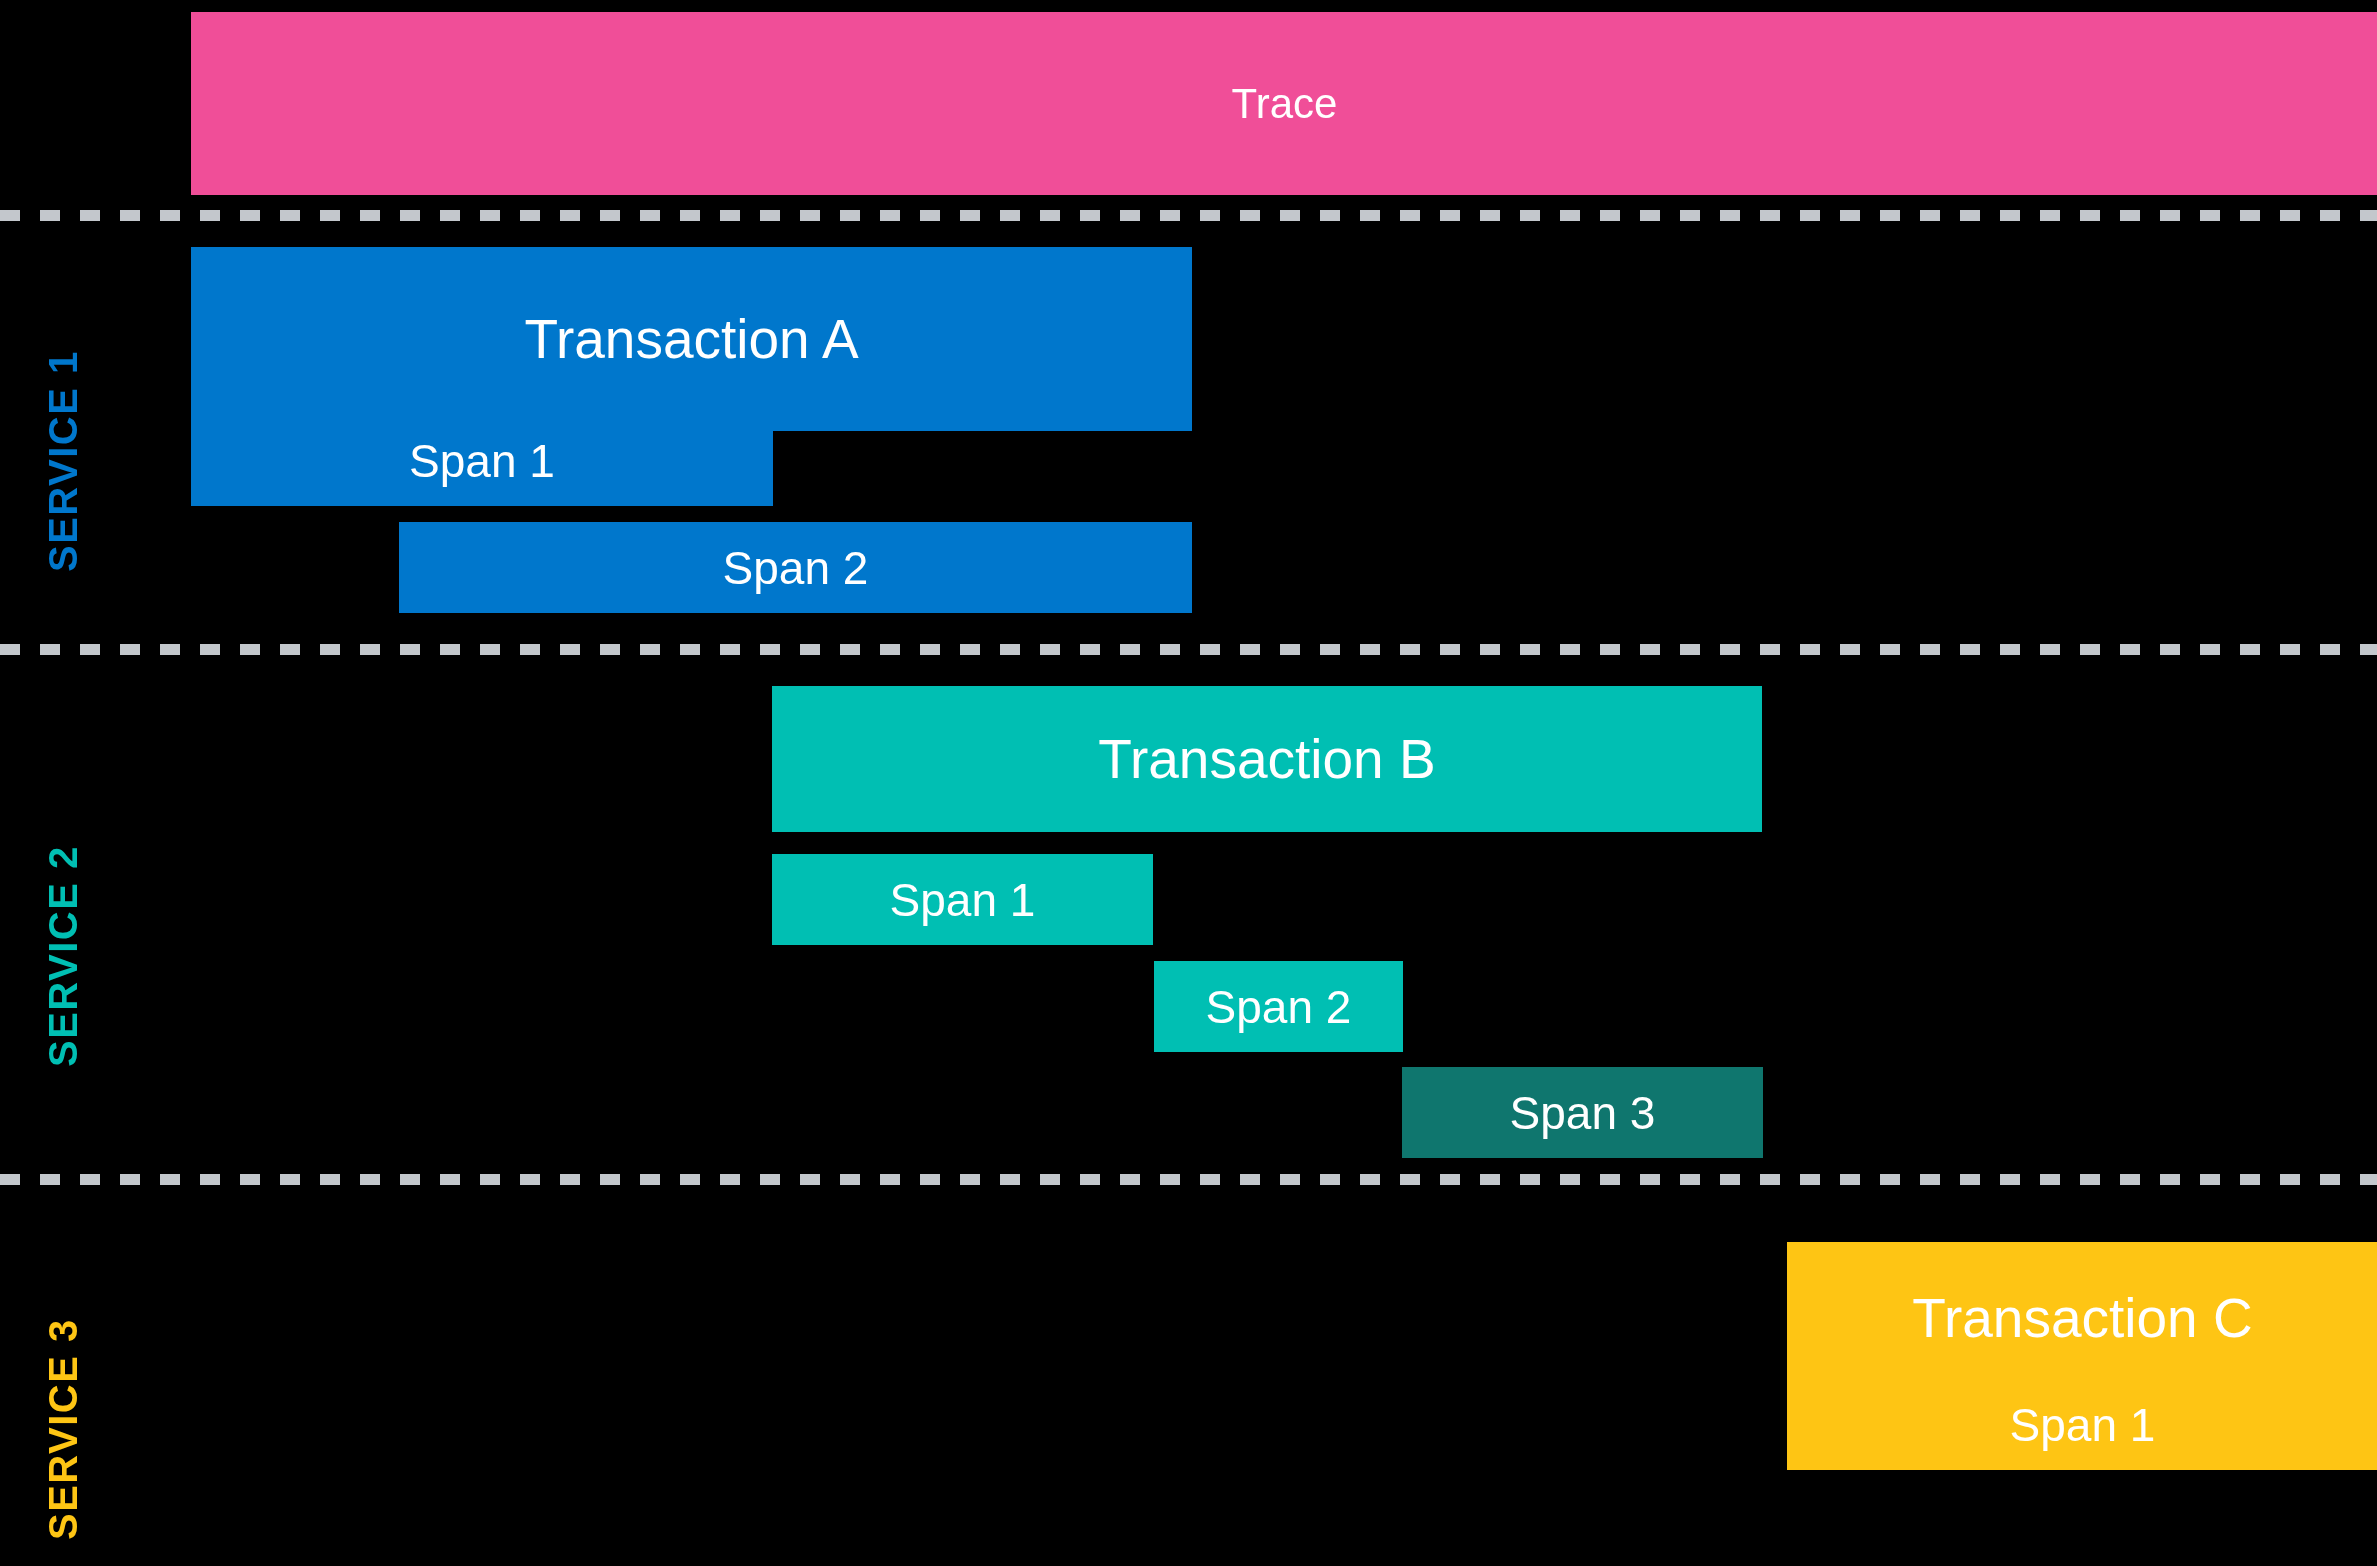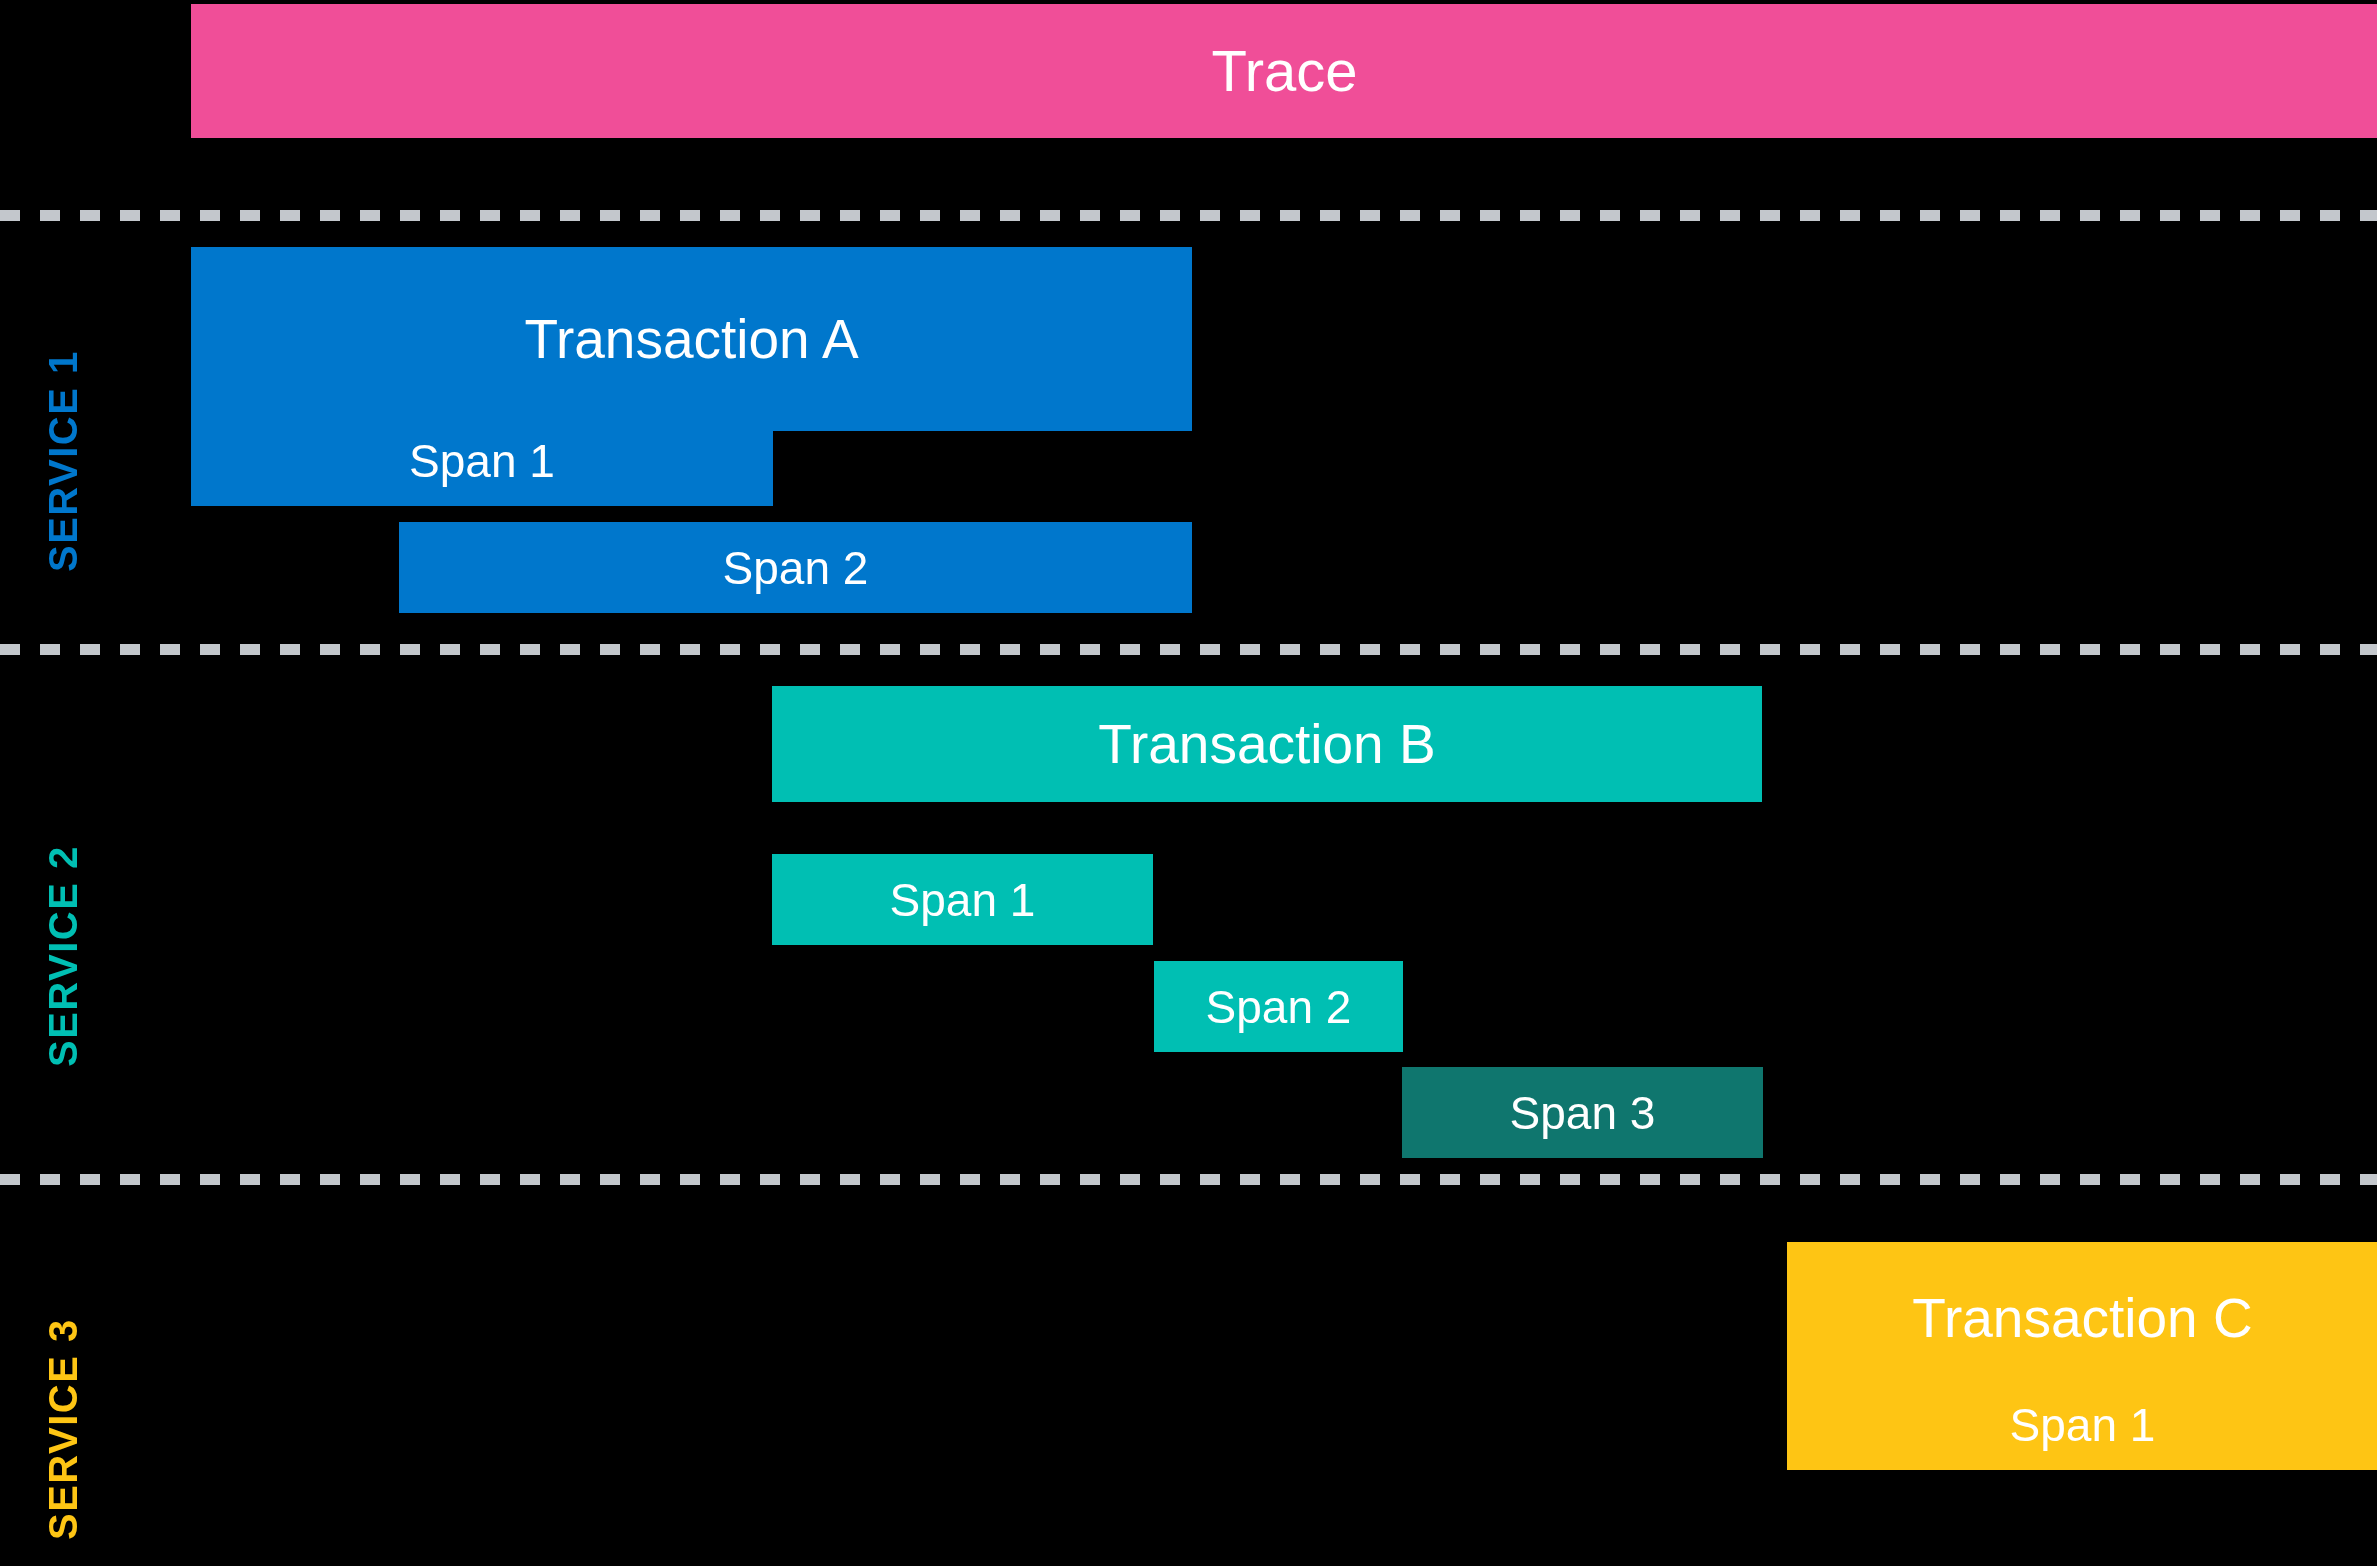"Trace" div.bar { font-size: 58px -> 42px; height: 134px -> 183px; top: 4px -> 12px }
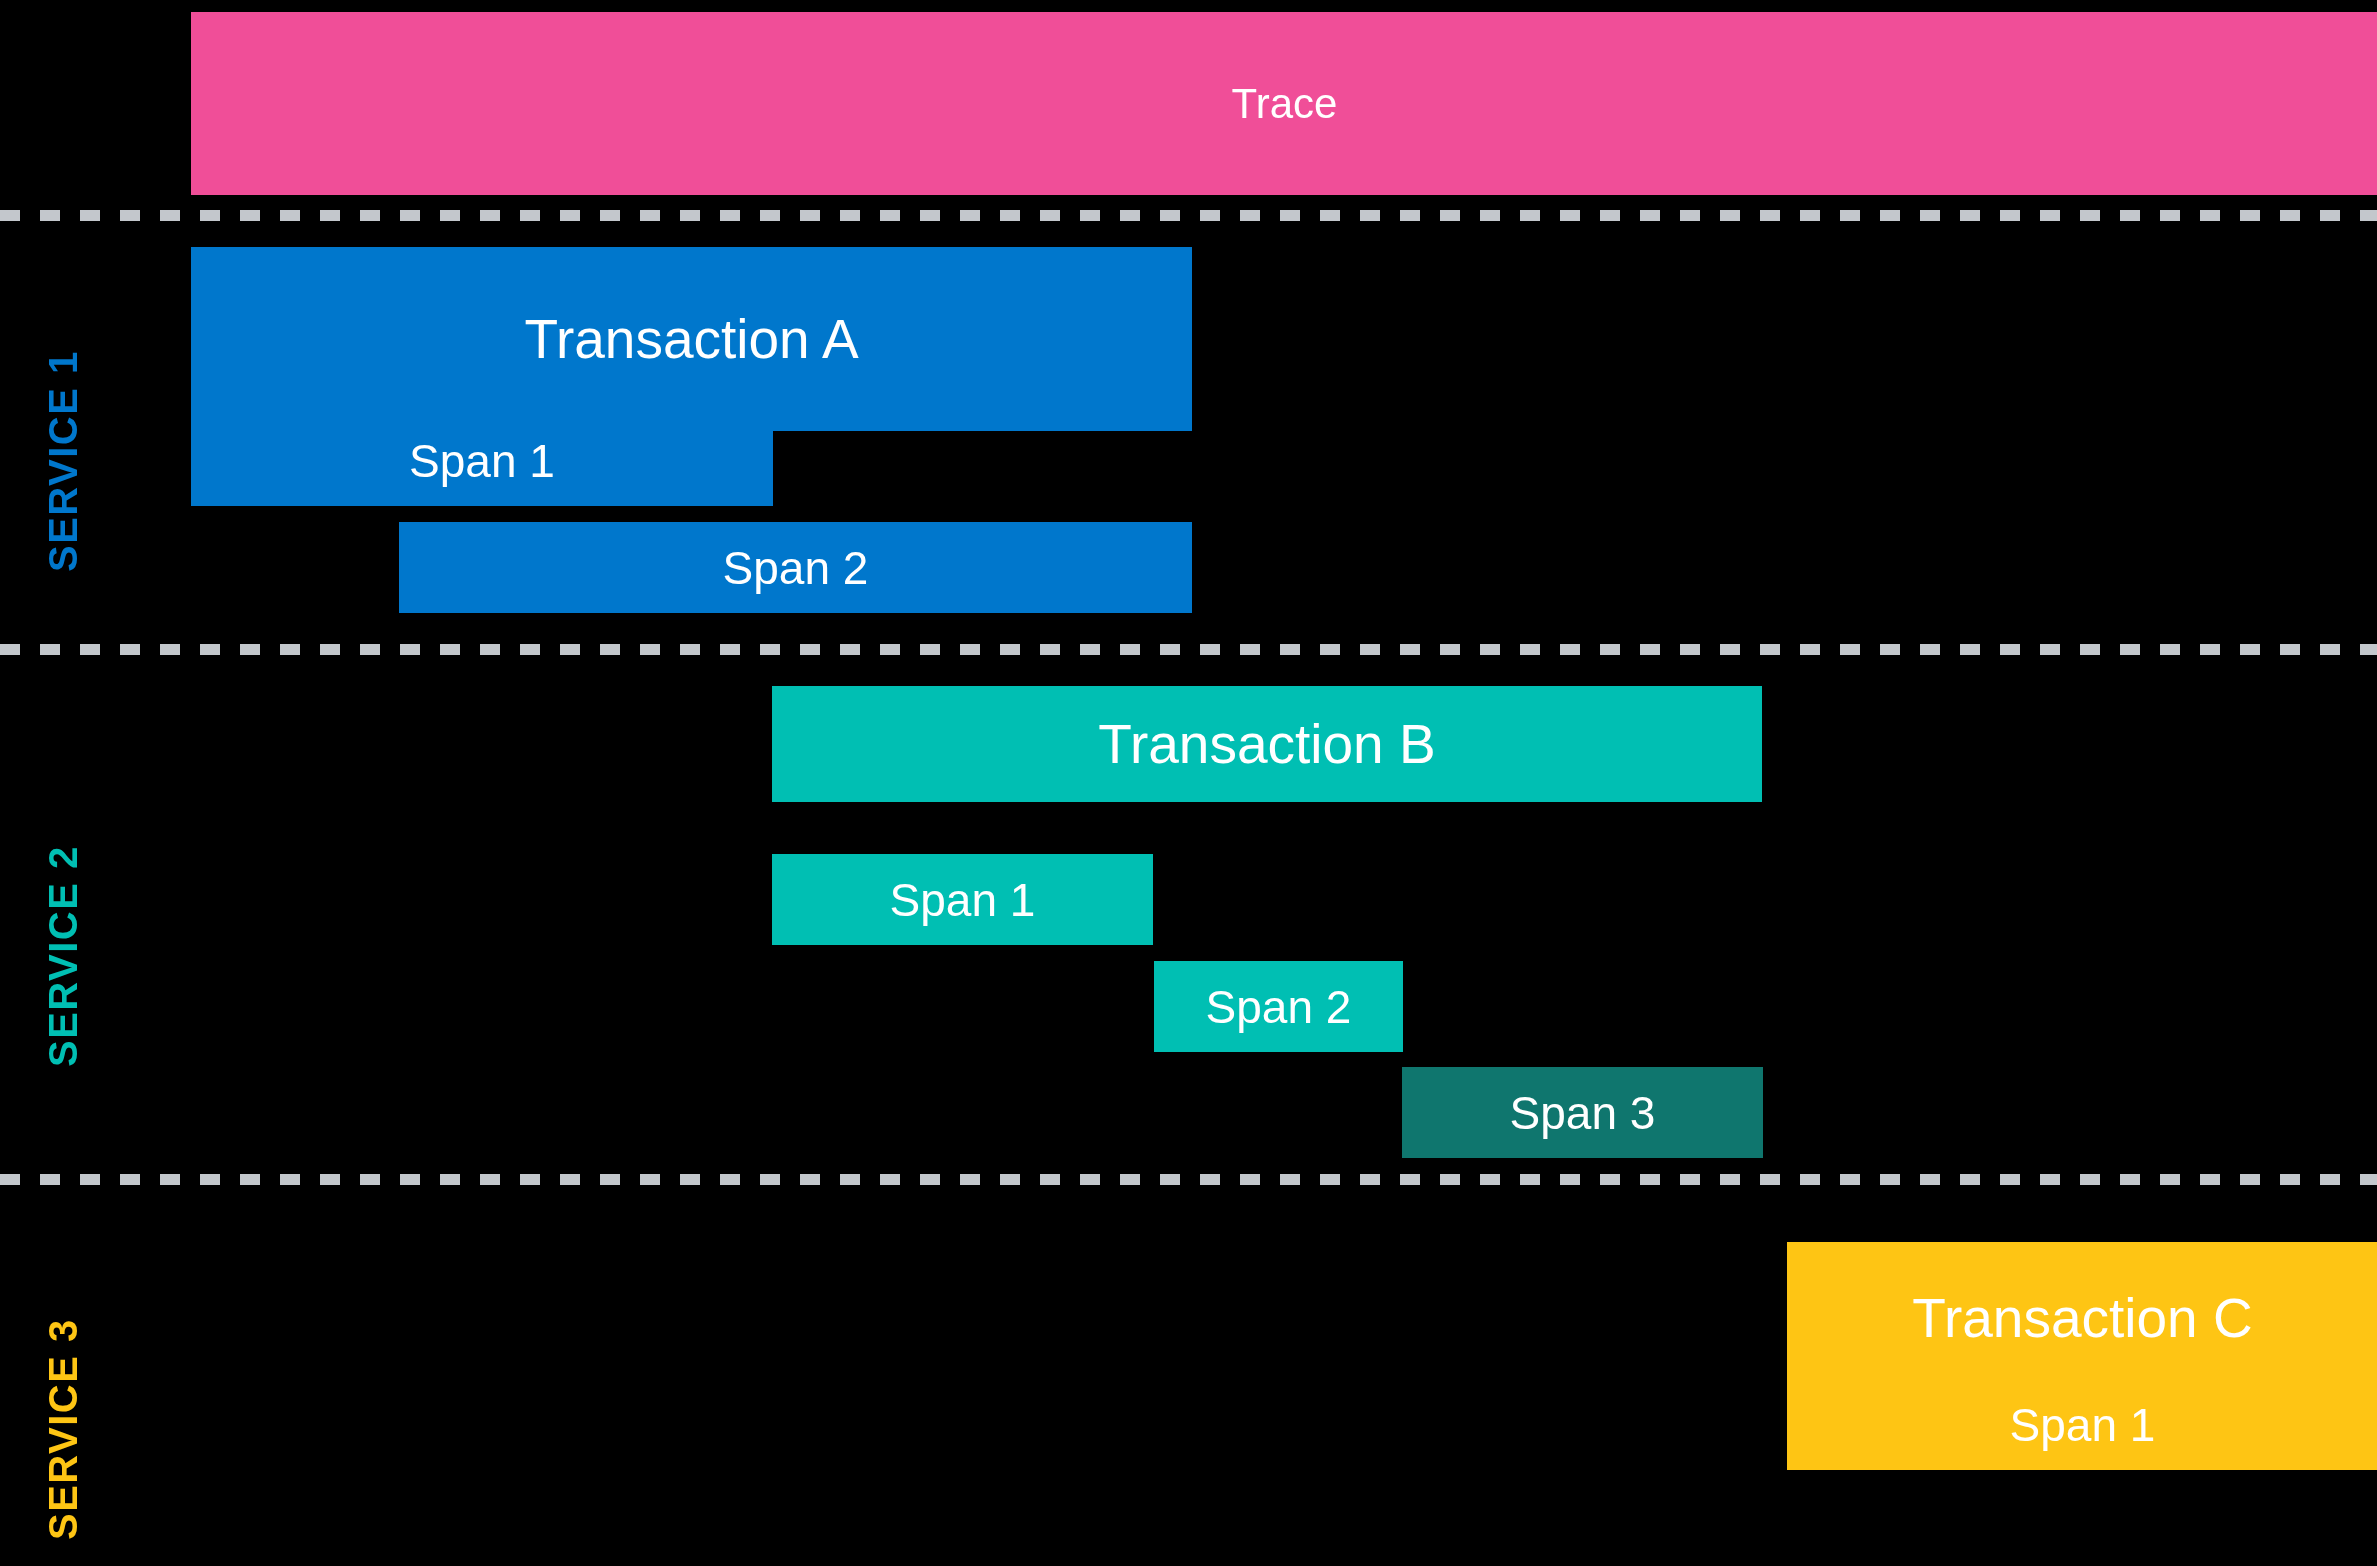"Transaction B" div.bar { height: 116px -> 146px }
